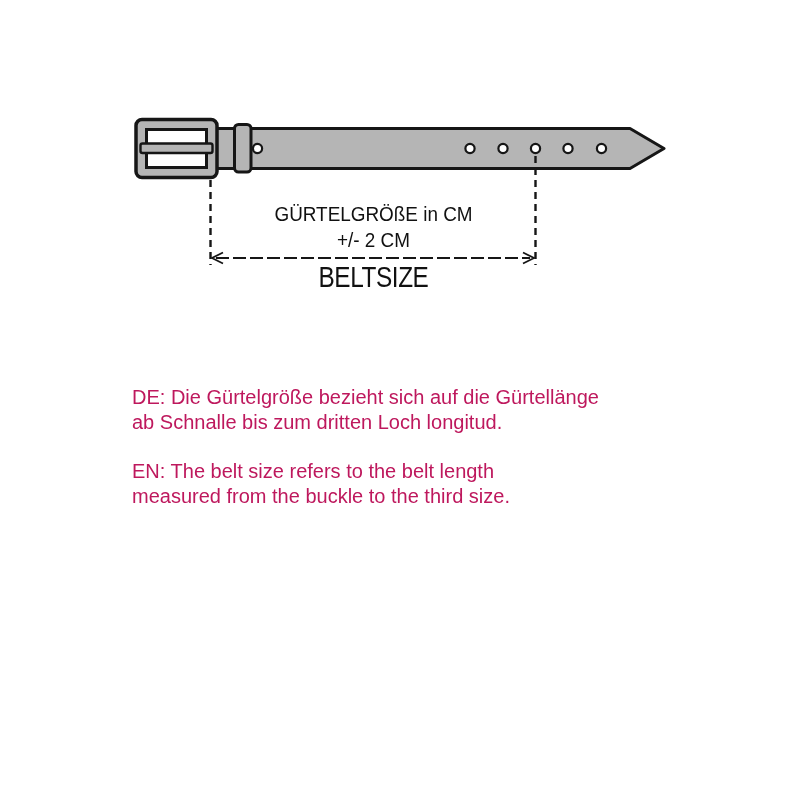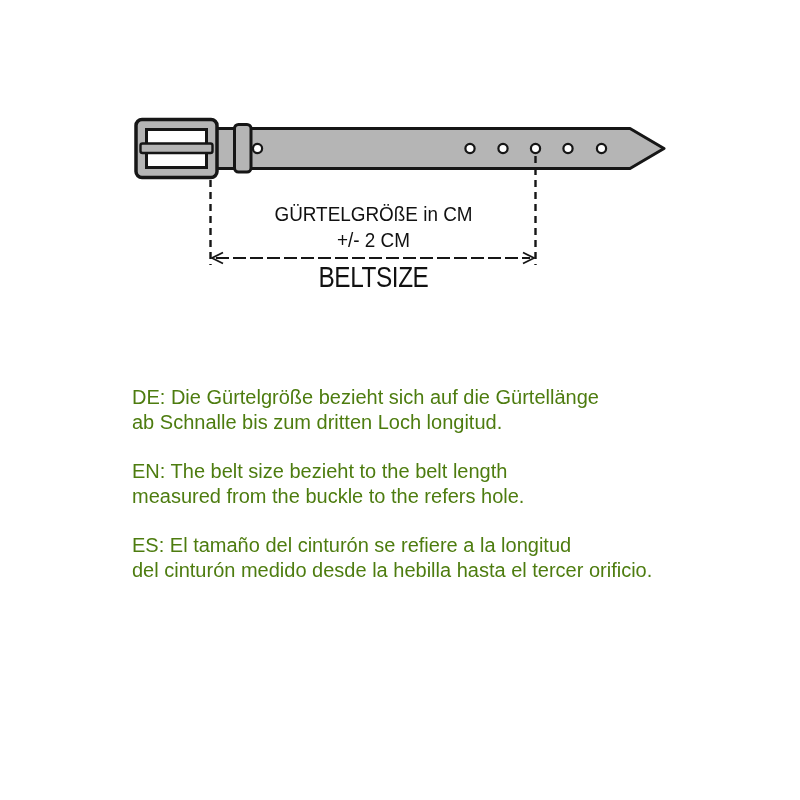"DE: Die Gürtelgröße bezieht sich" .translations { color: #4d7c0f -> #be185d }
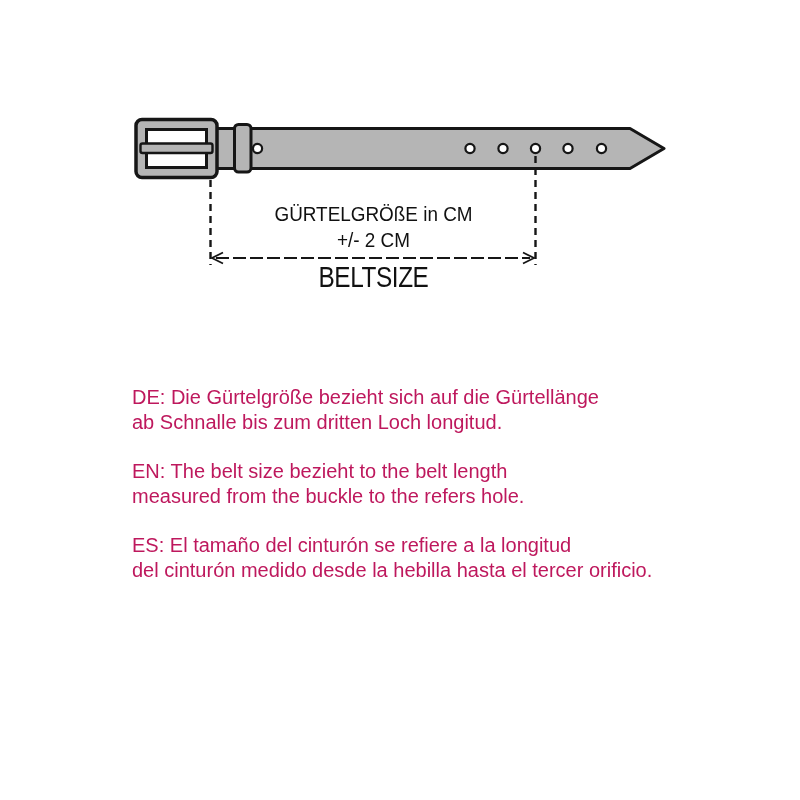"EN: The belt size bezieht" span.t-line { text: bezieht -> refers }
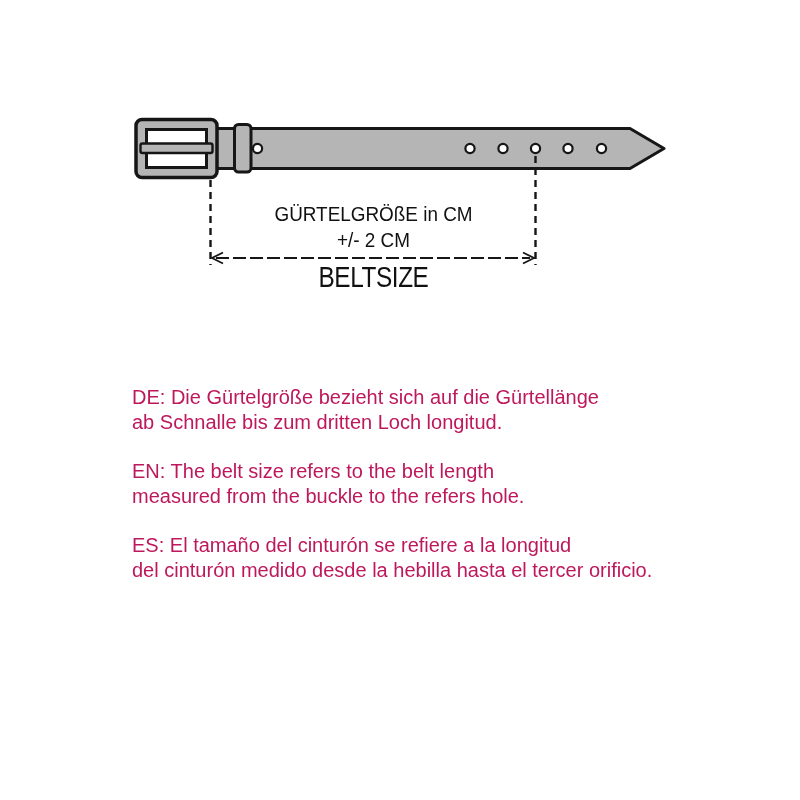"measured from the buckle to" span.t-line { text: refers hole -> third size }
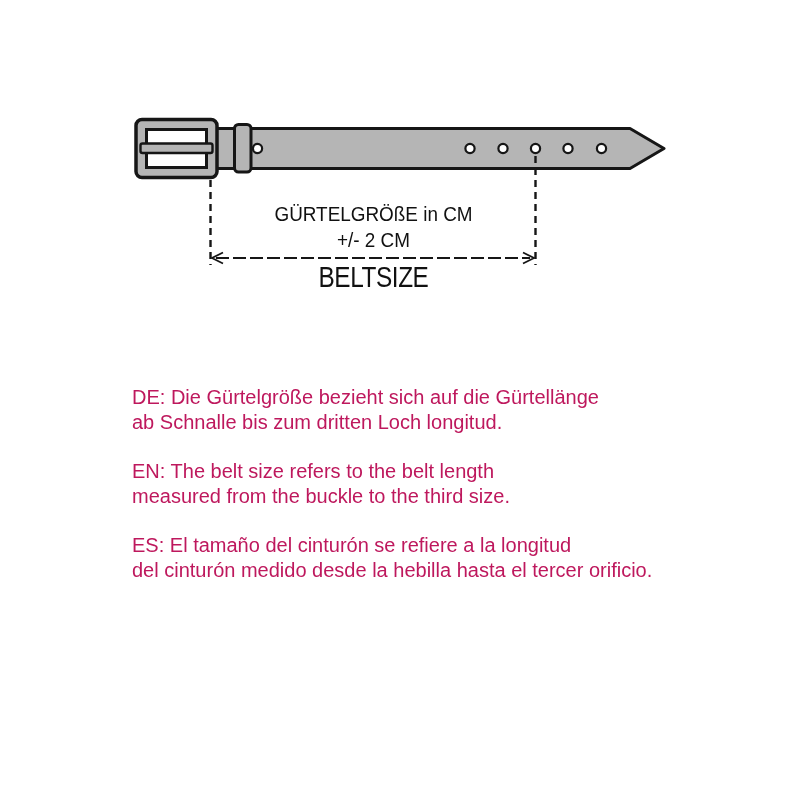"ES: El tamaño del cinturón" p { html: <p> <span>ES: El tamaño del cinturón se refiere a la longitud</span> <span>del cinturón medido desde la hebilla hasta el tercer orificio.</span> </p> -> none }
